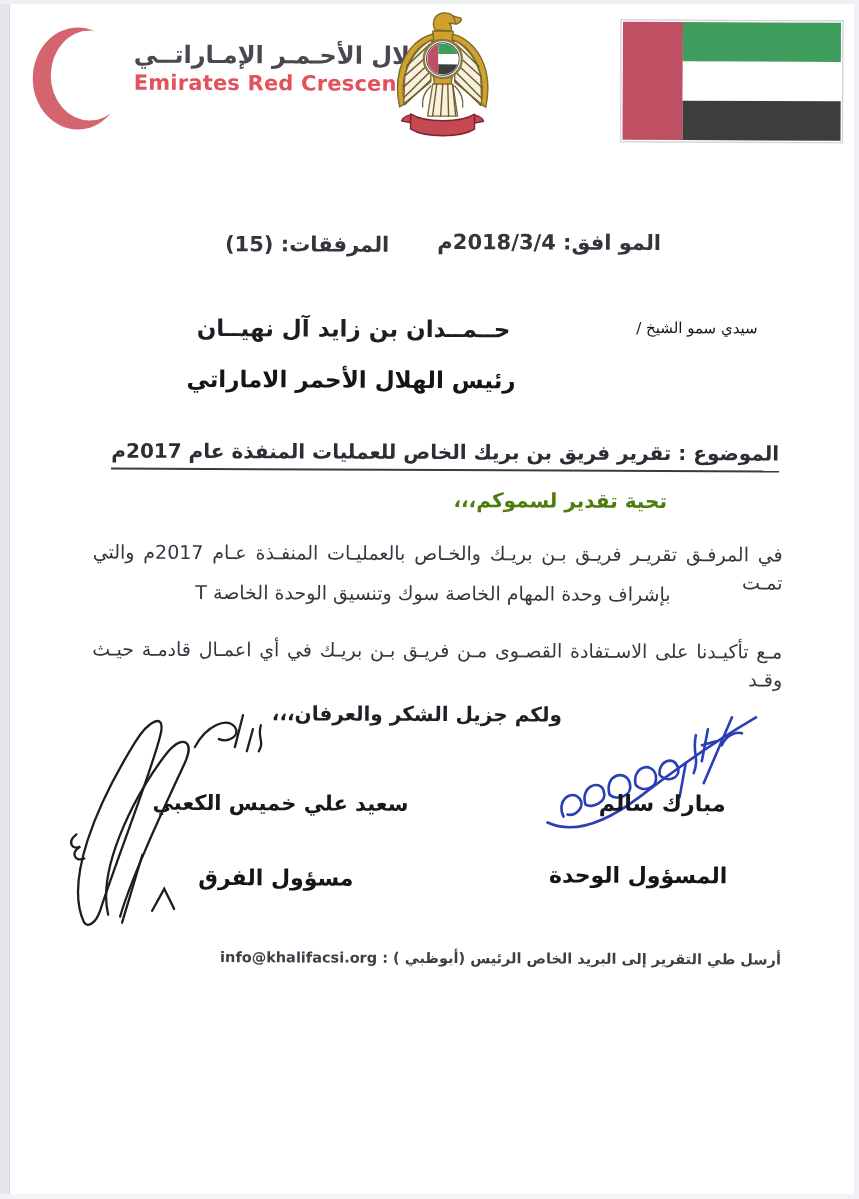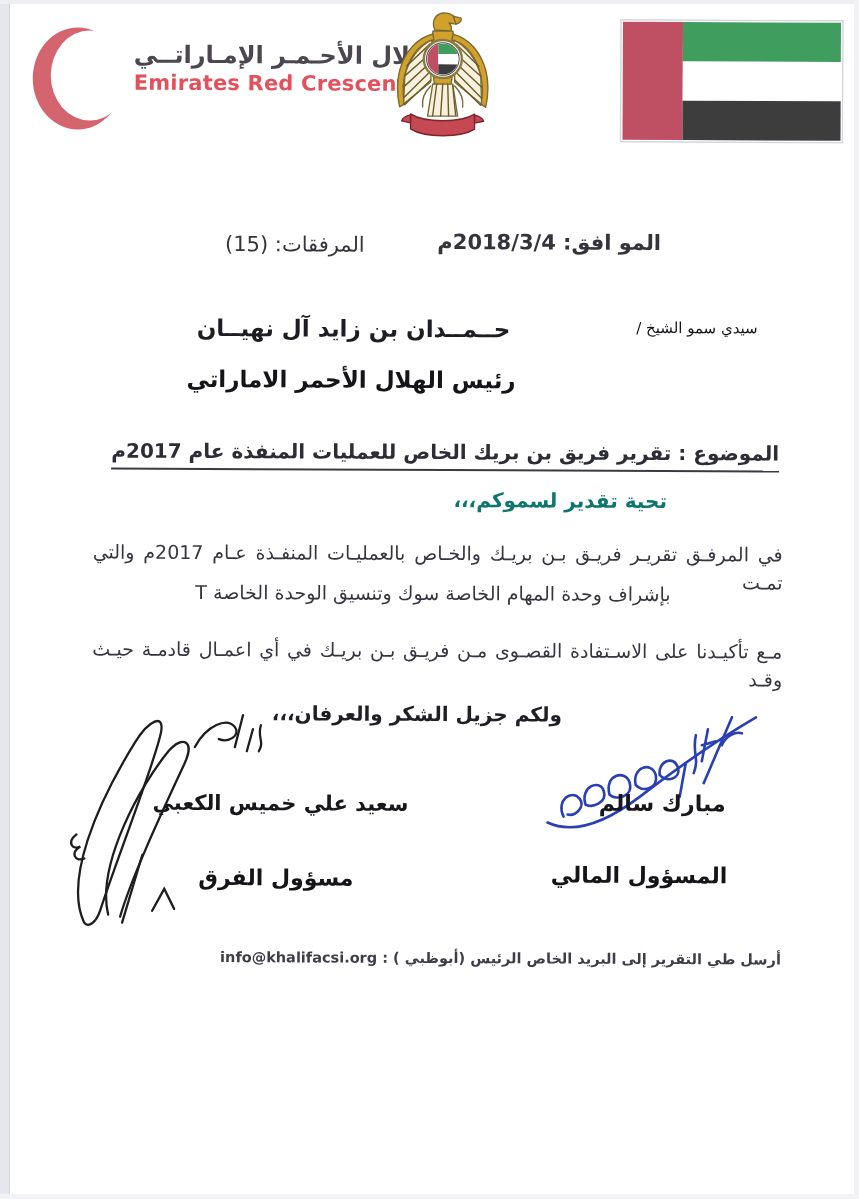"المرفقات: (15)" .attachments-label { font-weight: 400 -> 700 }
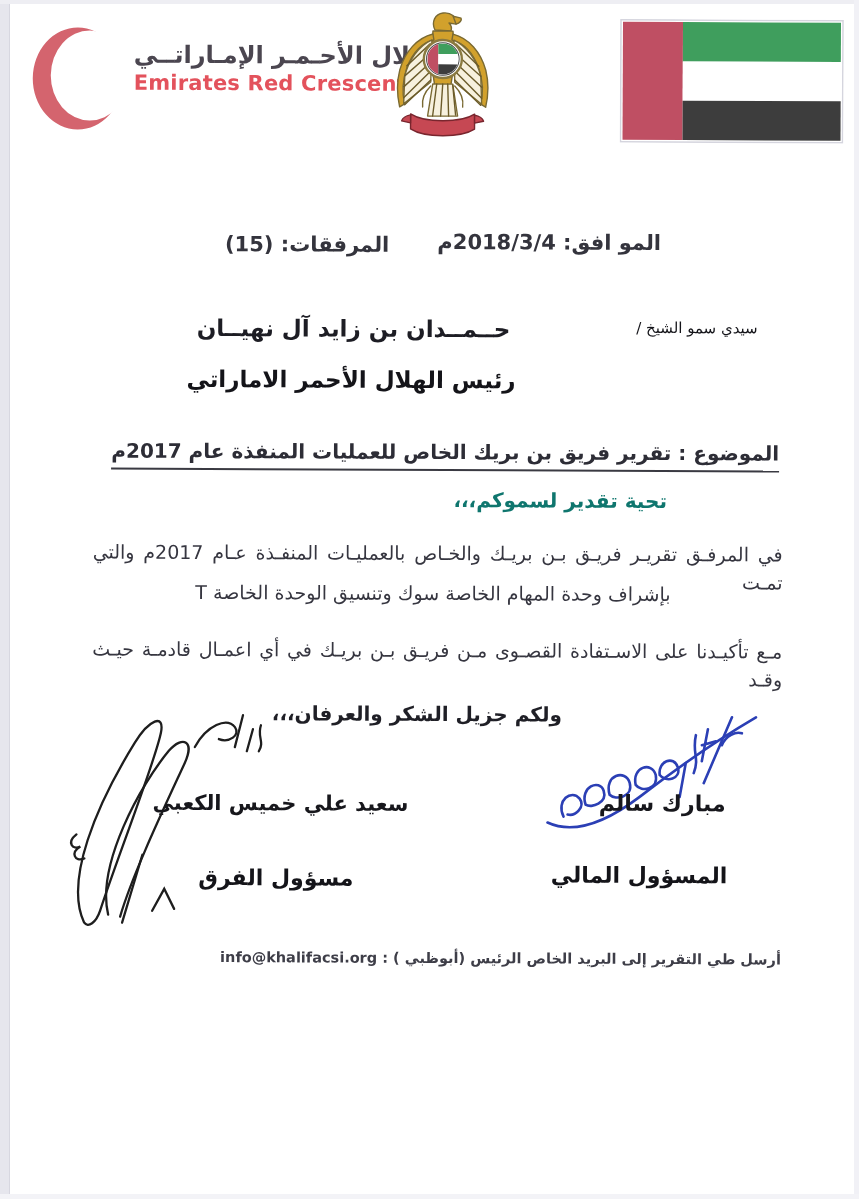"تحية تقدير لسموكم،،،" .greeting { color: #0f766e -> #4d7c0f }
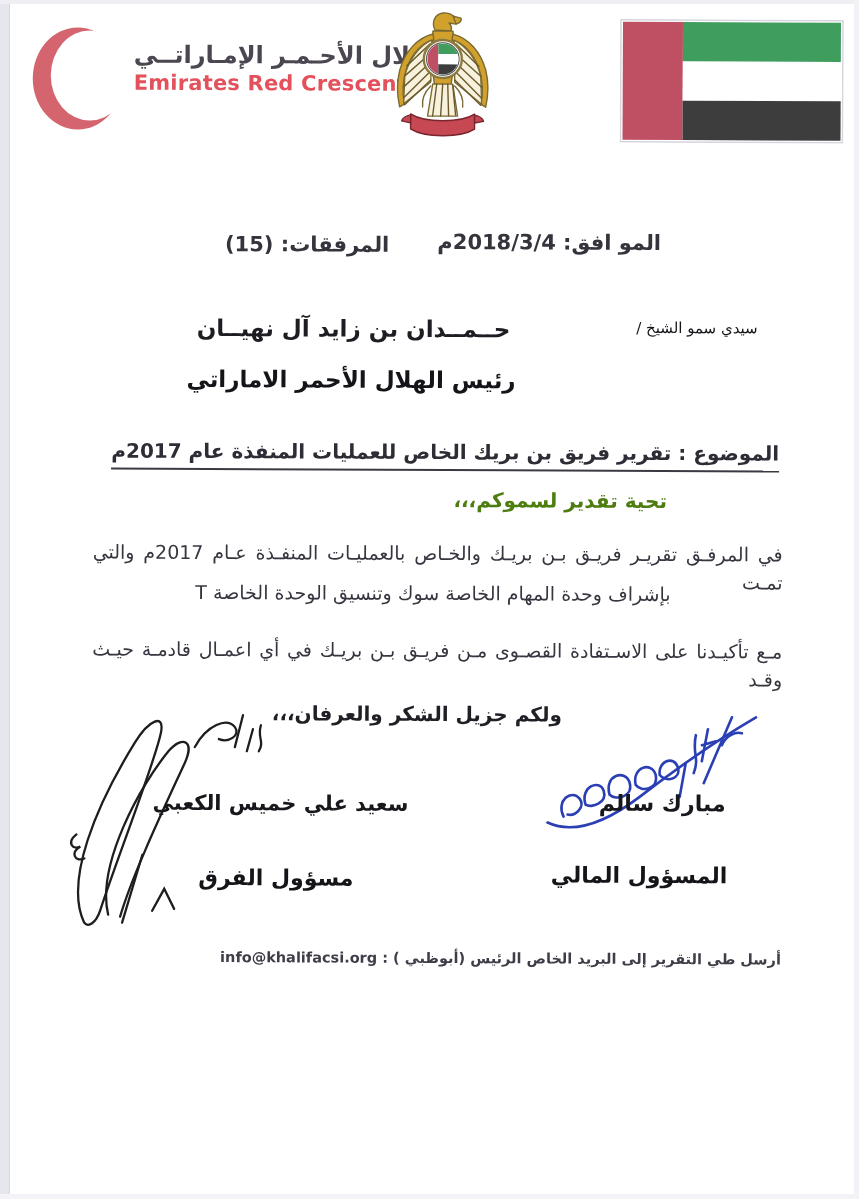"المسؤول المالي" div.t { text: المالي -> الوحدة }
